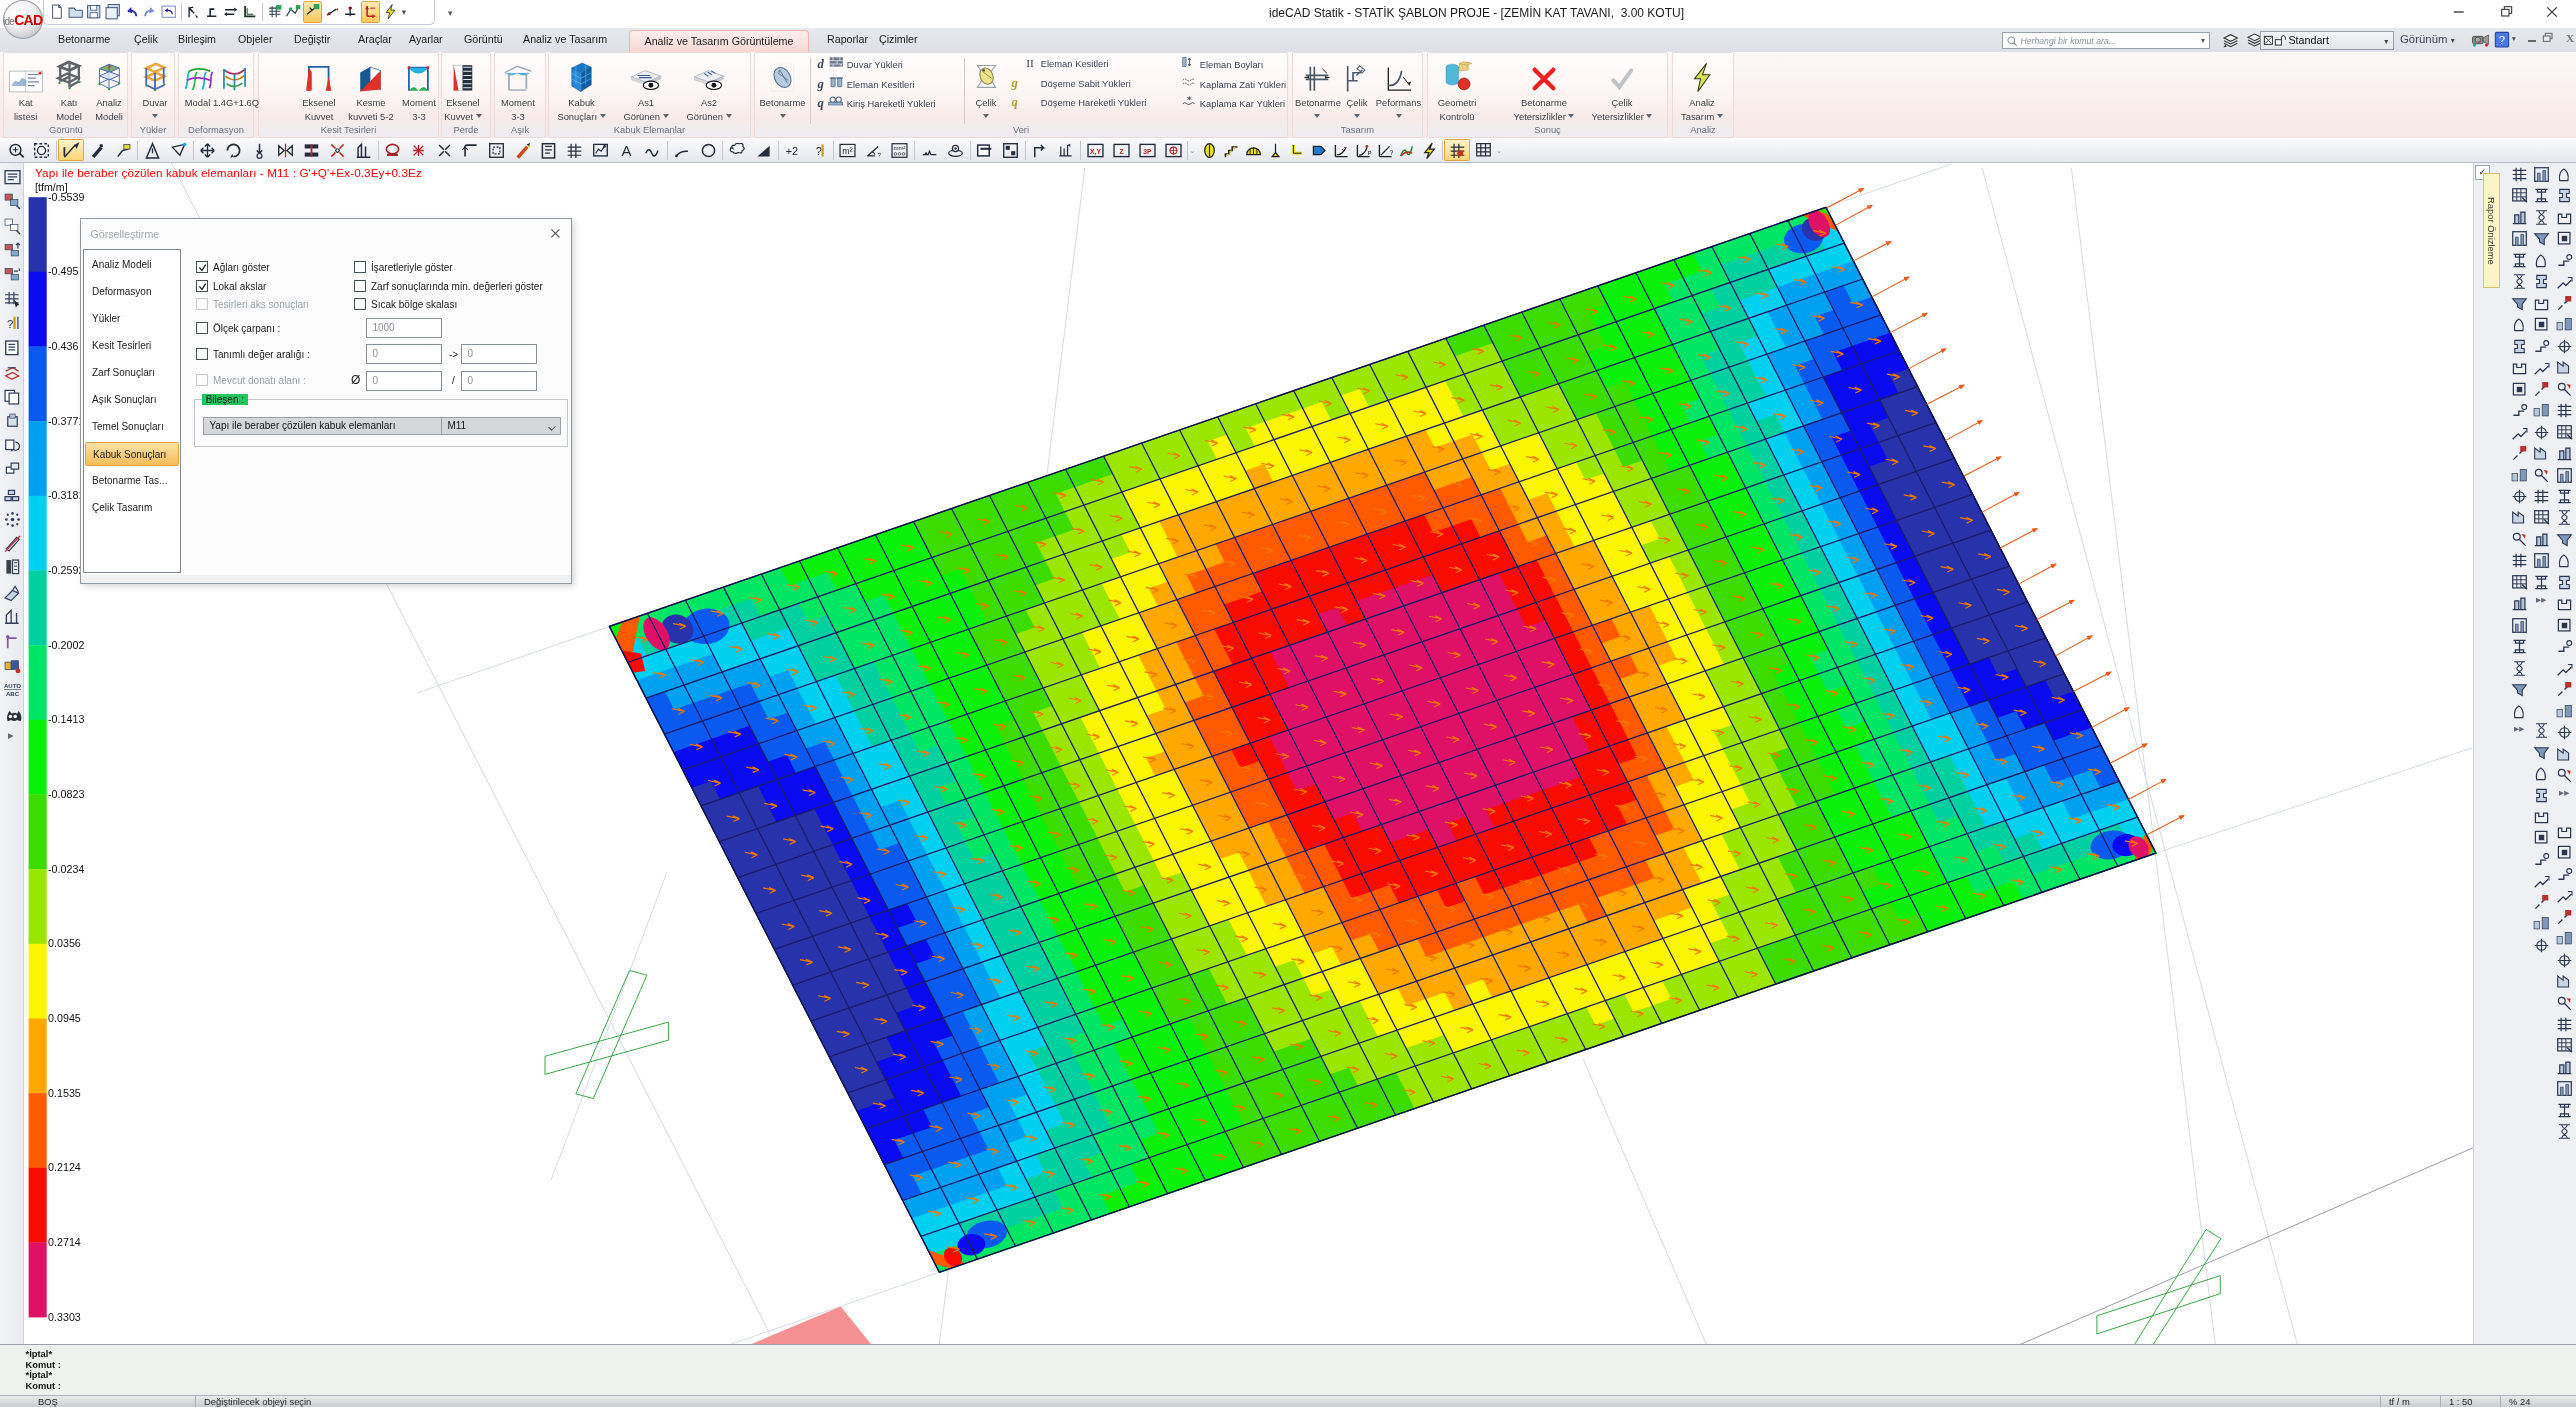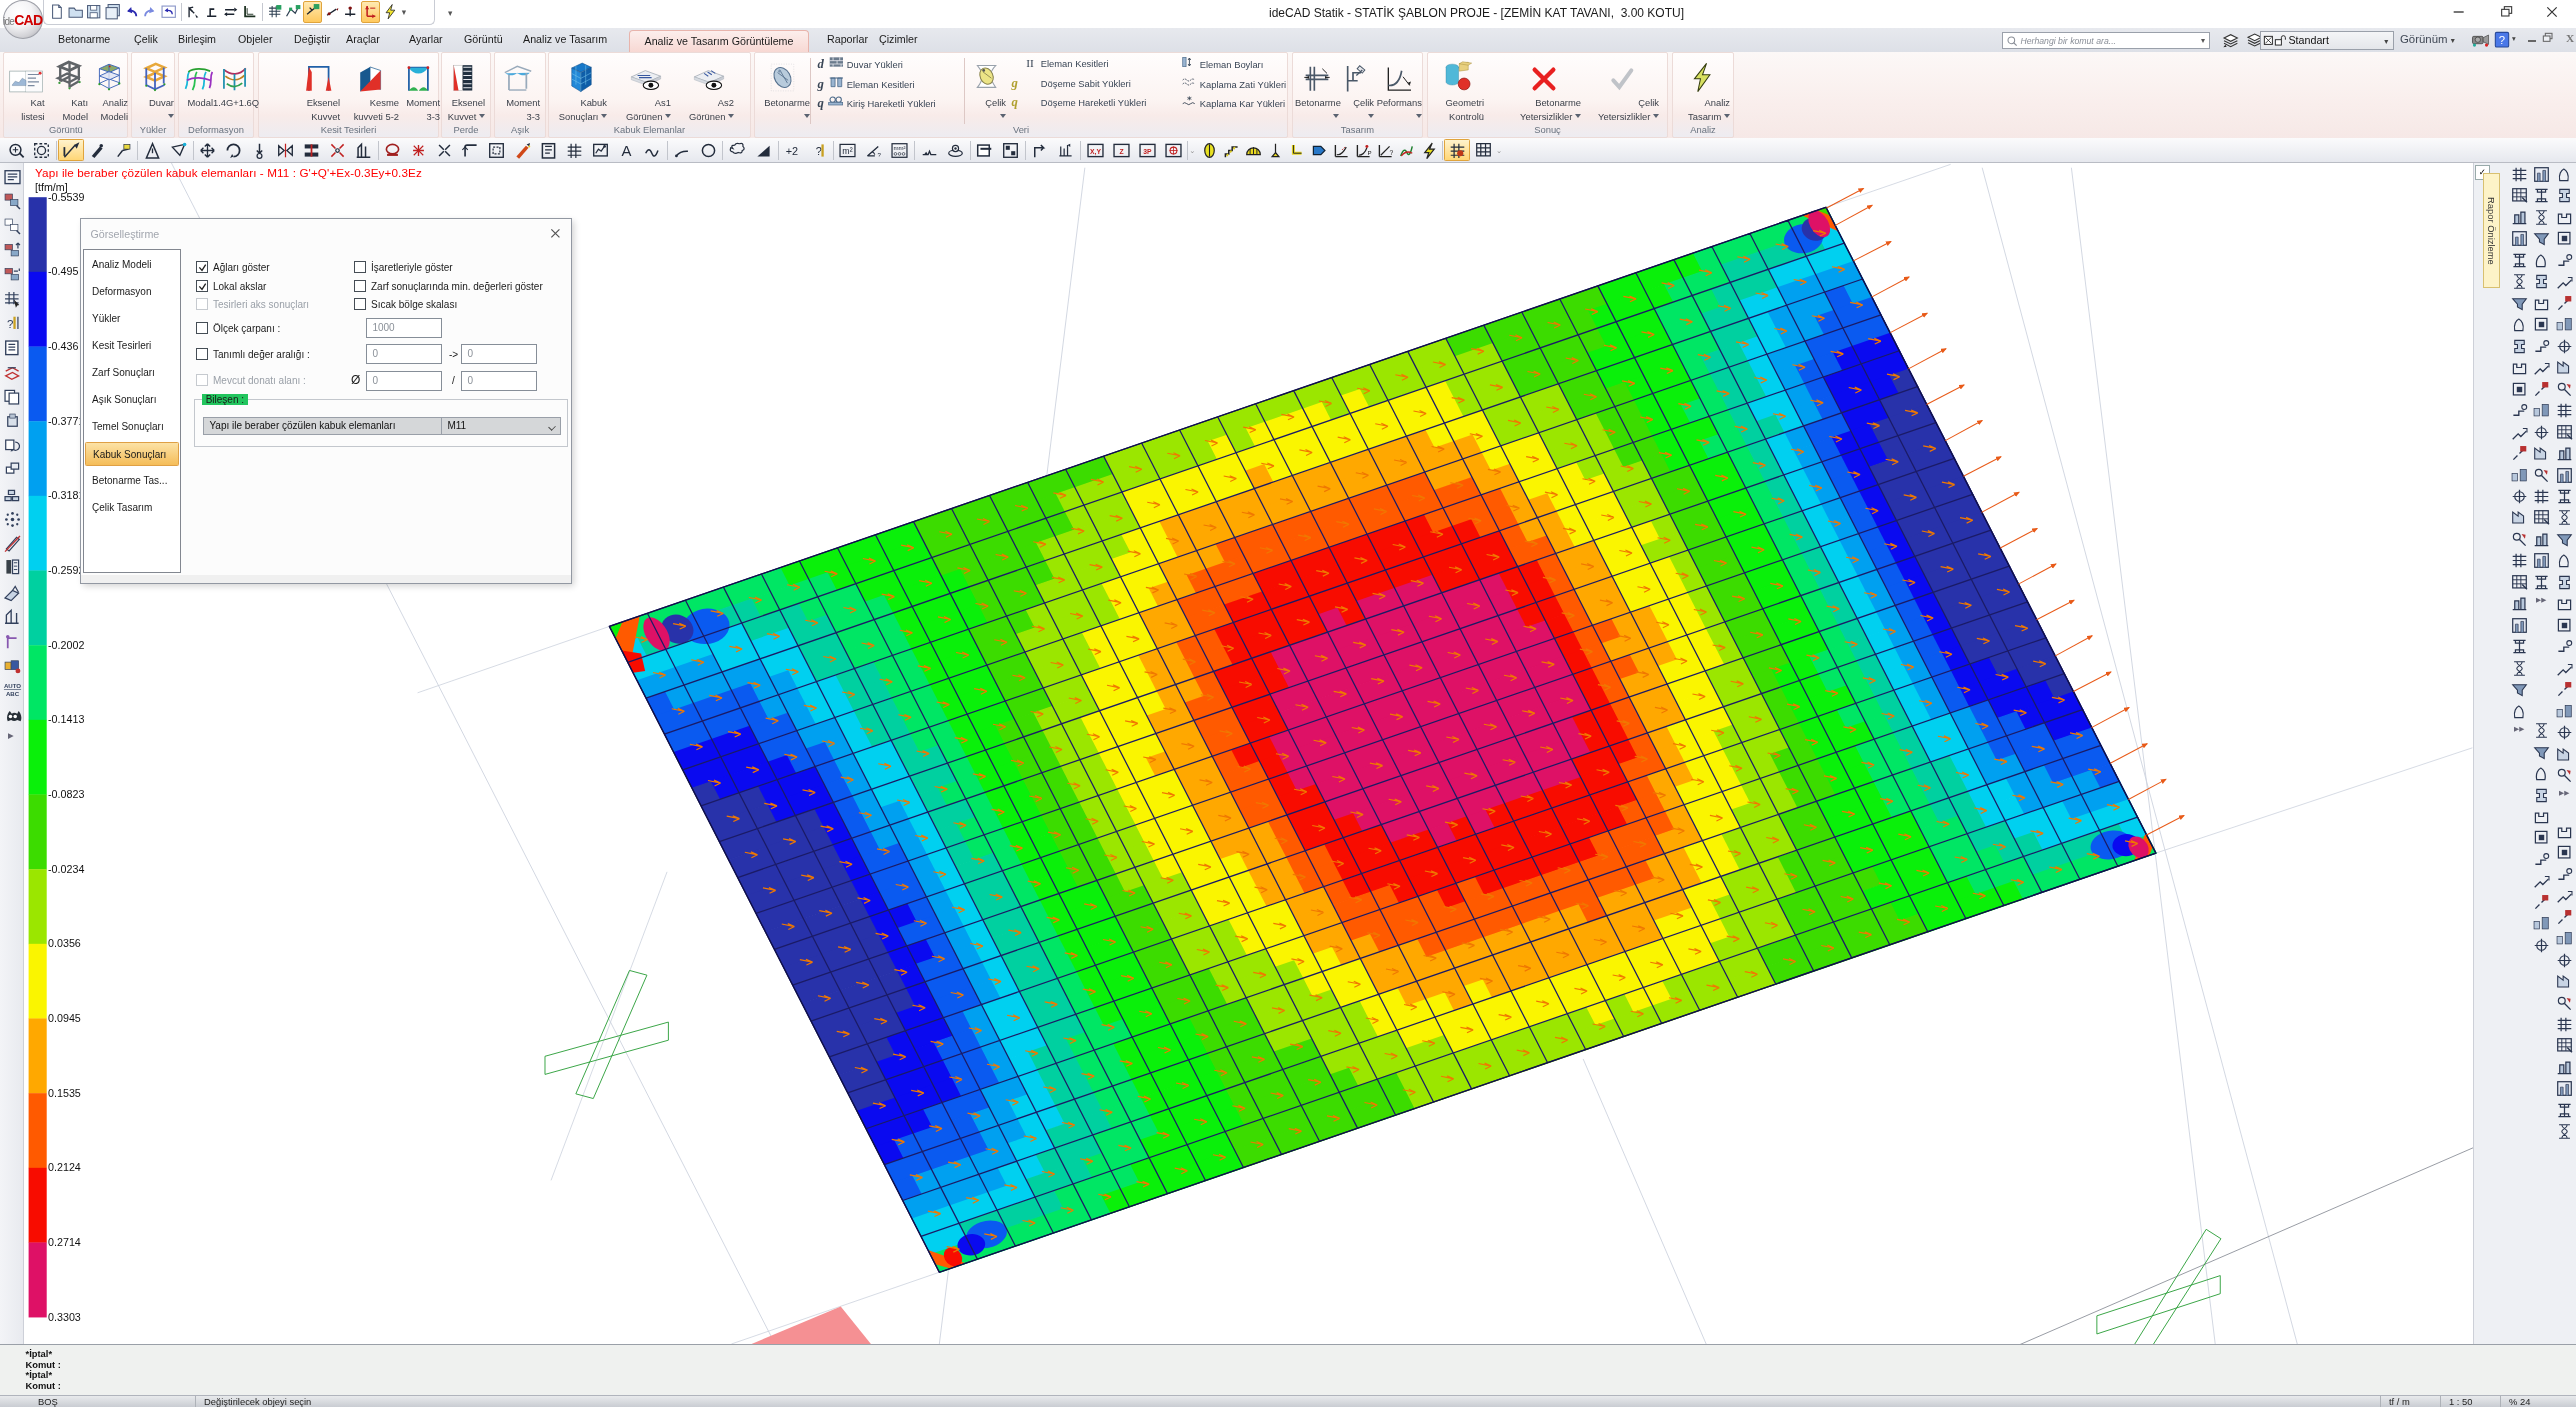"Araçlar" div.tab { left: 346px -> 358px }
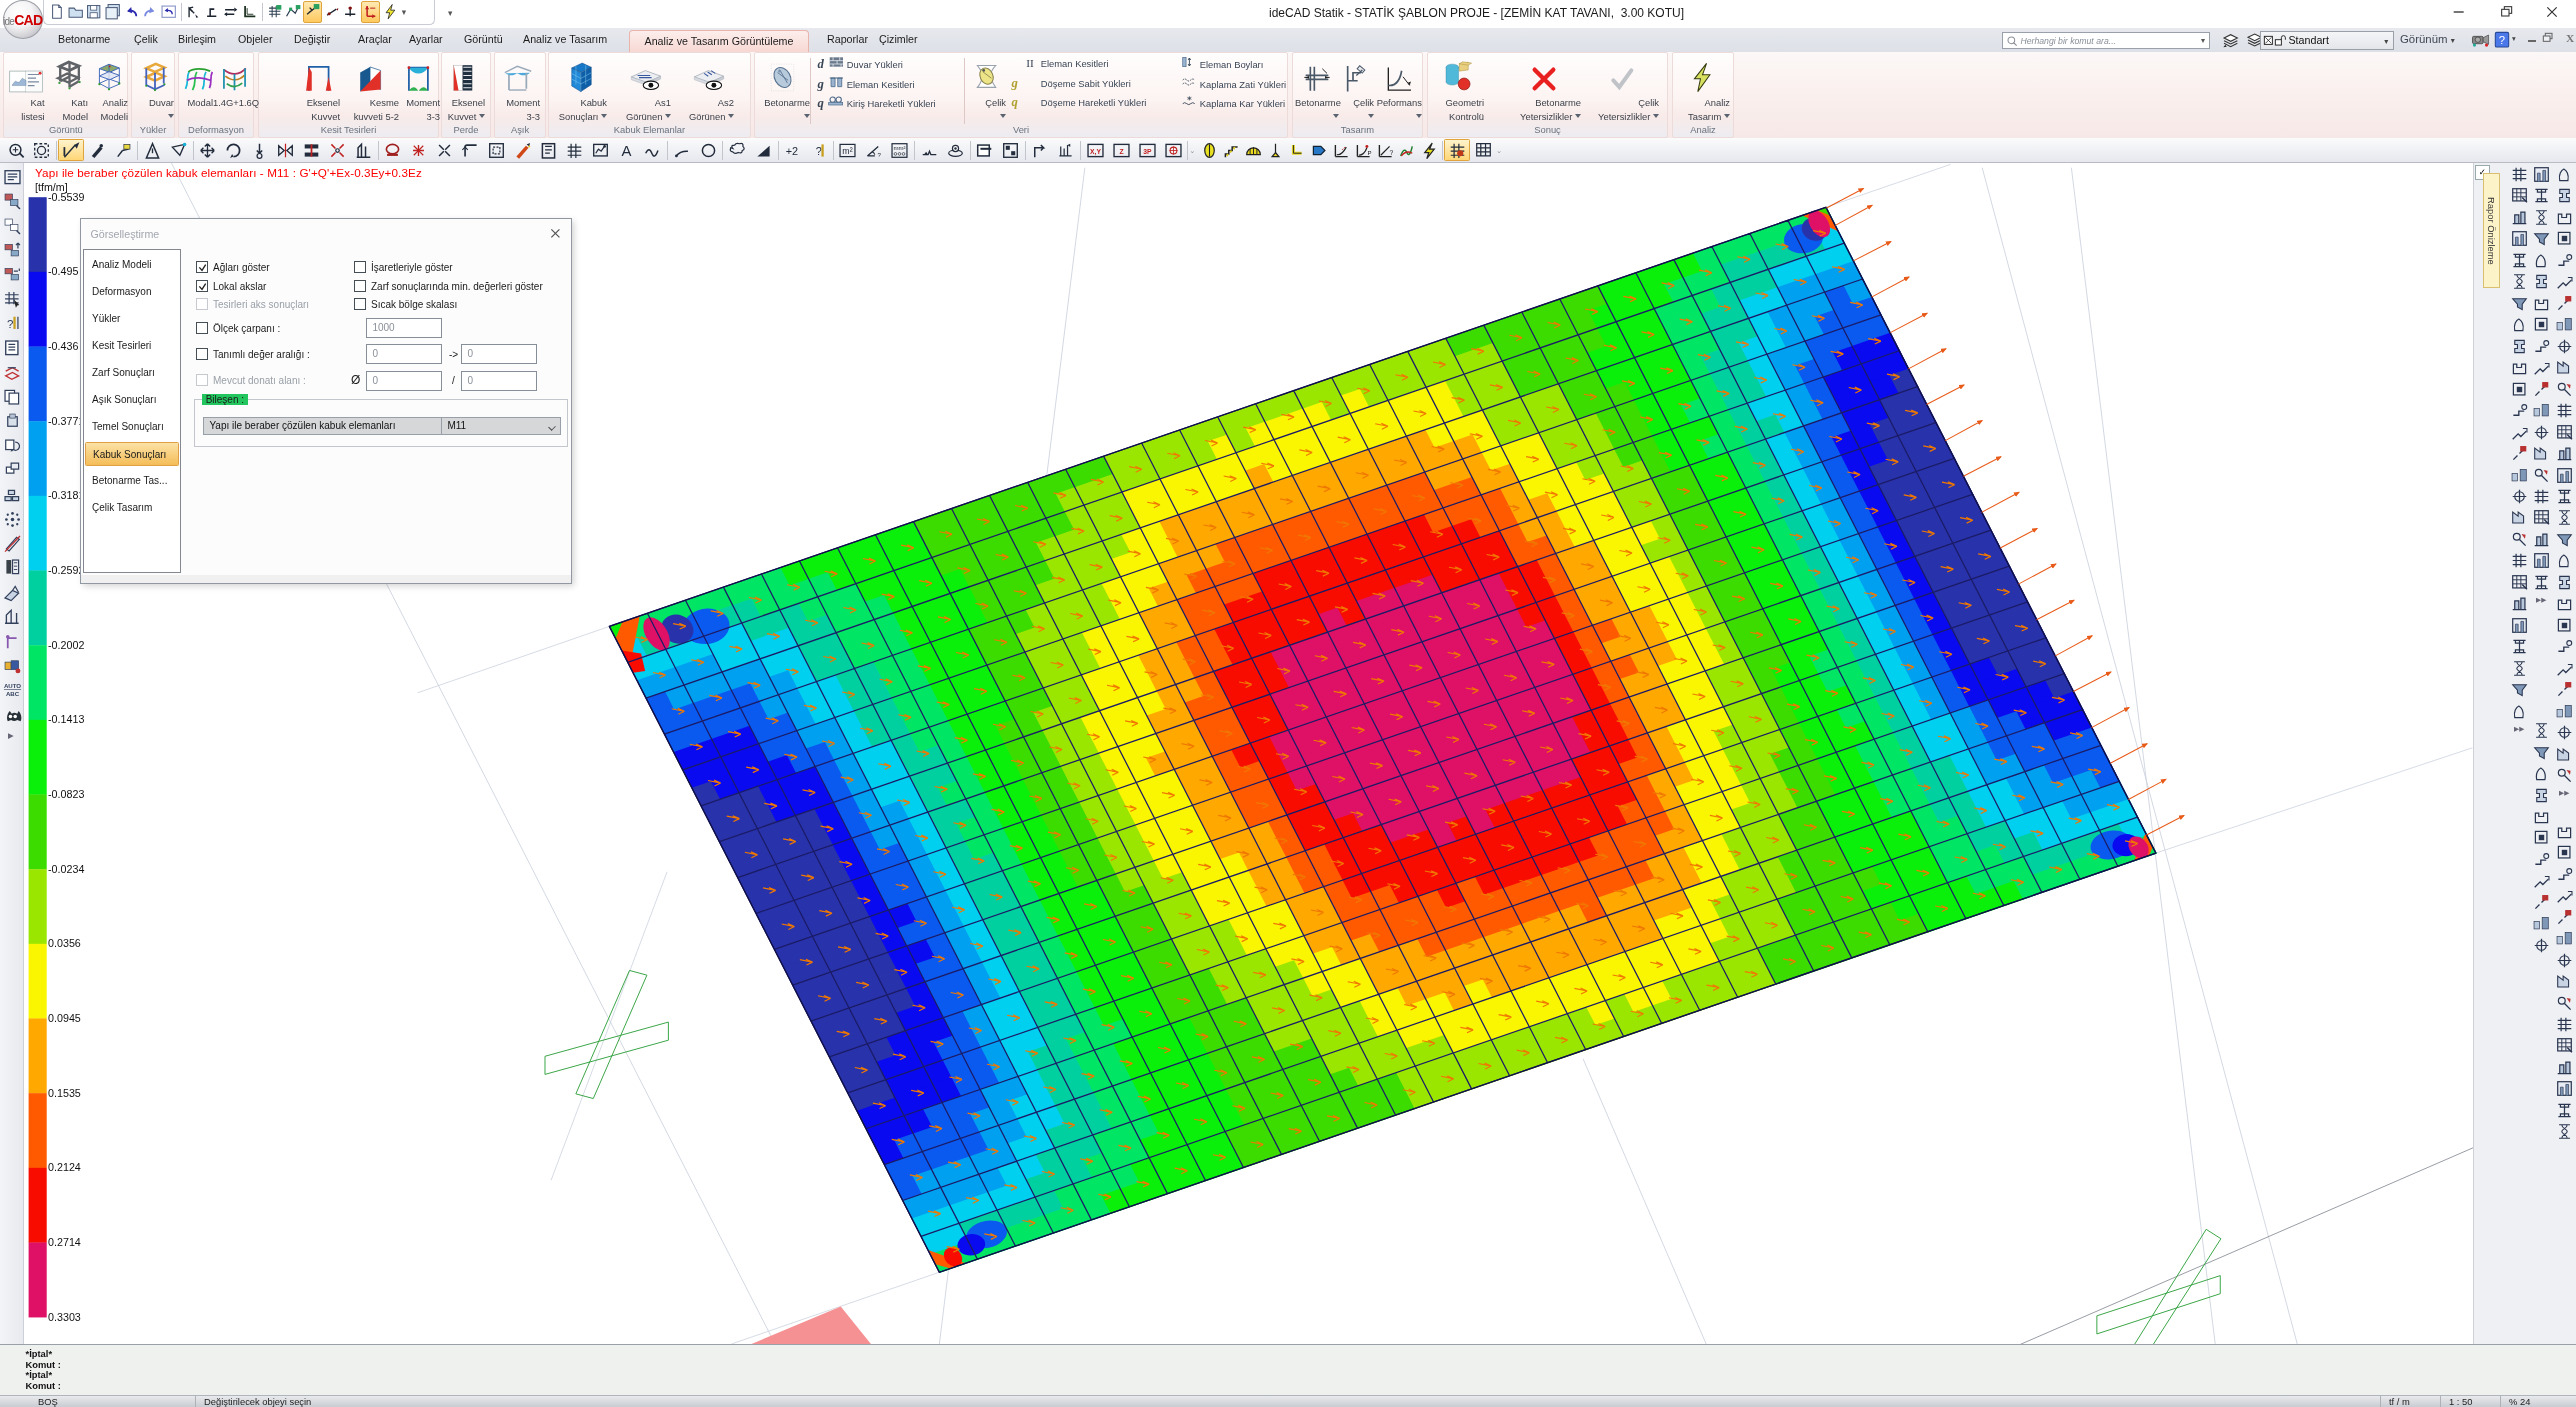"Kat" .rbtn { text-align: right -> center }
